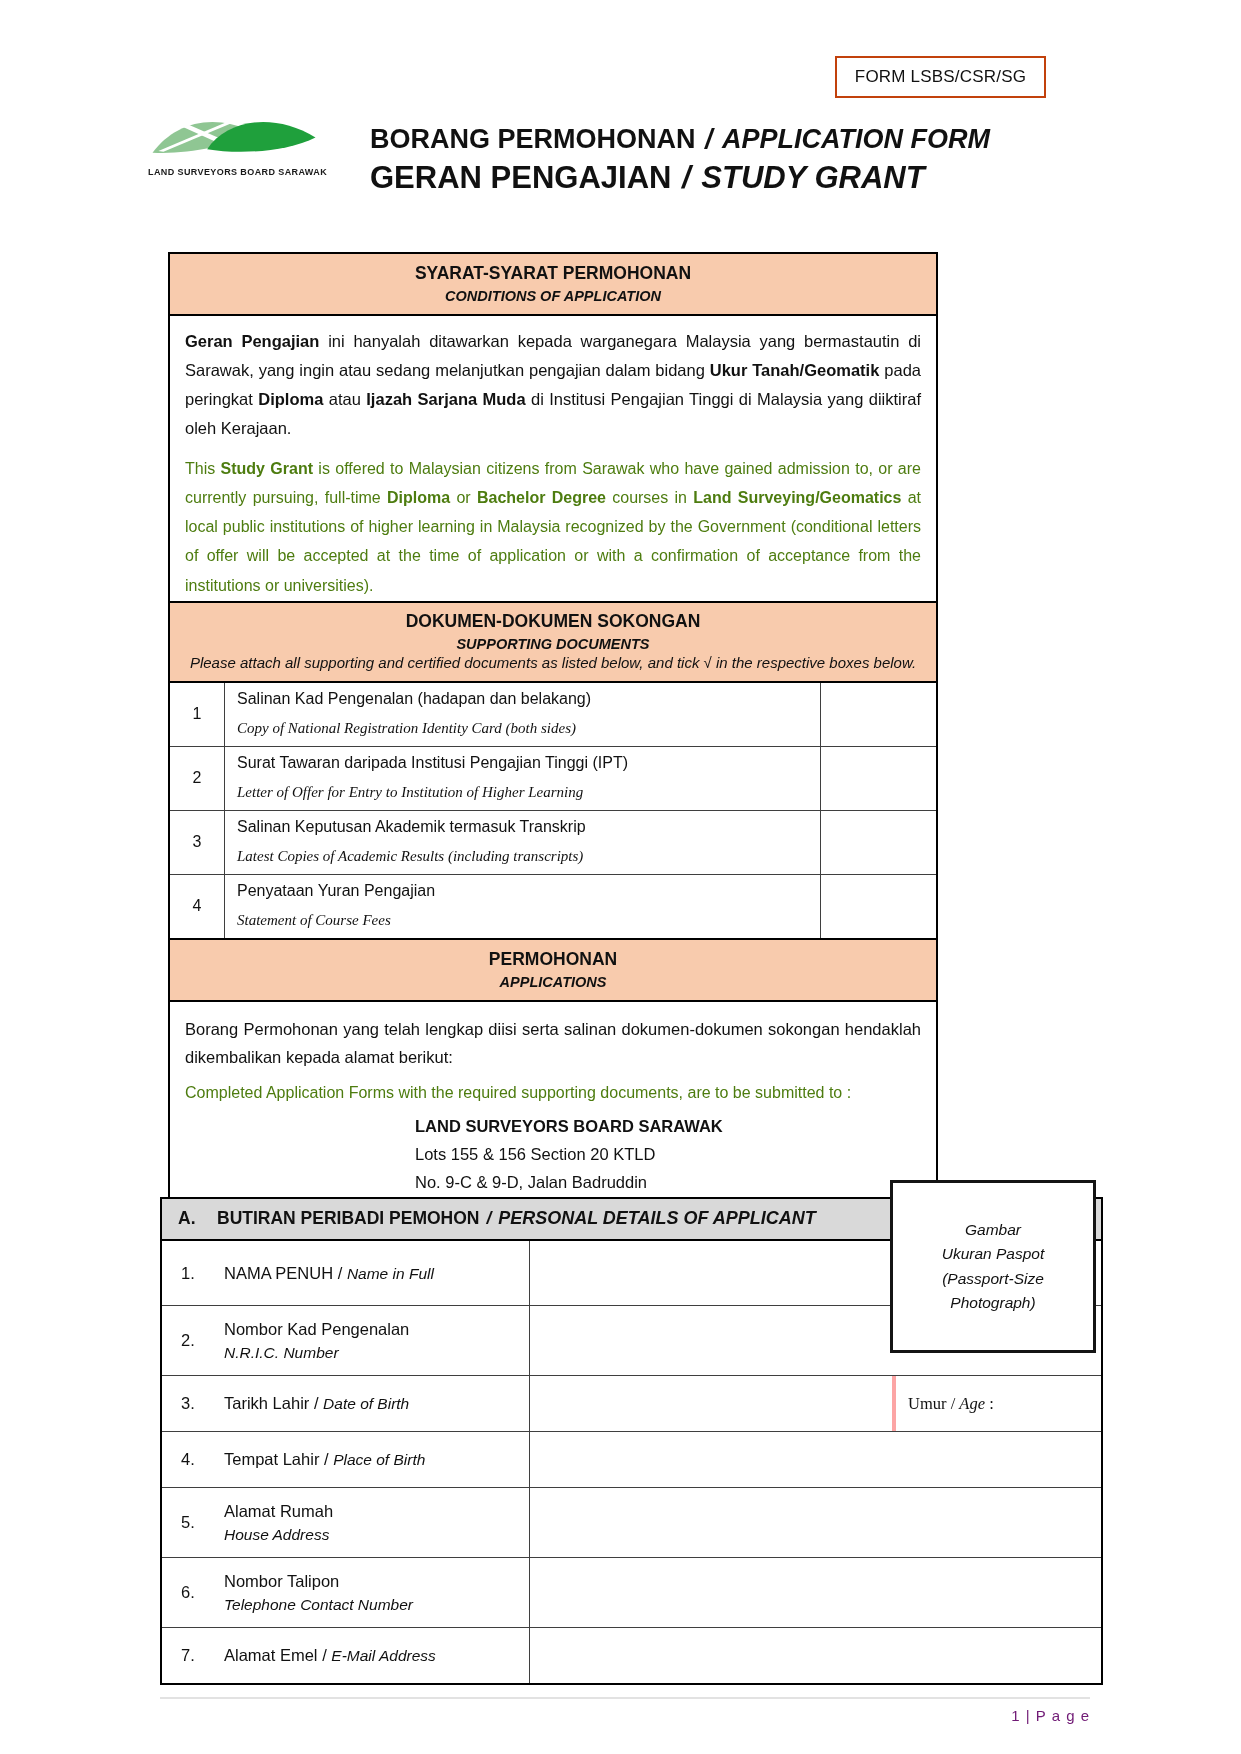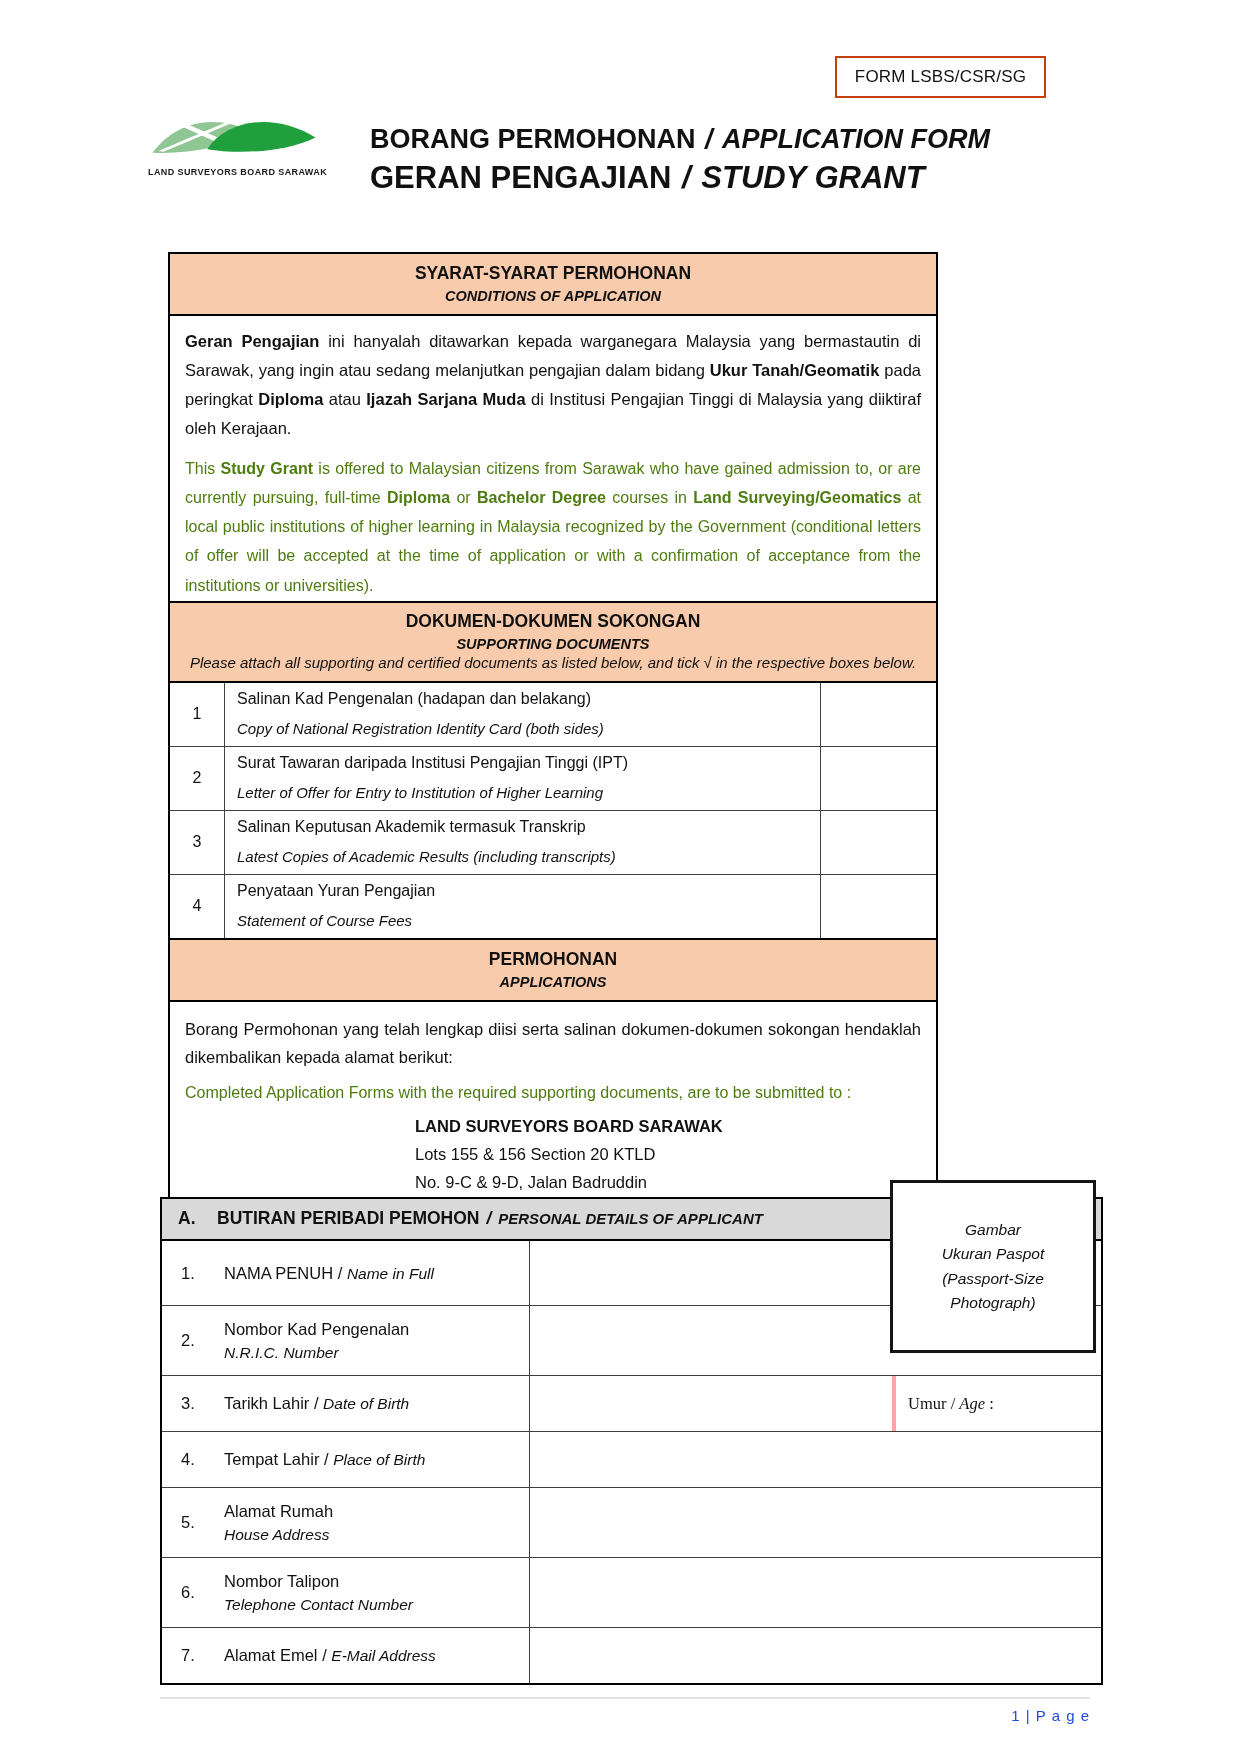"Copy of National Registration Identity" .doc-en { font-family: none -> Liberation Serif, serif }
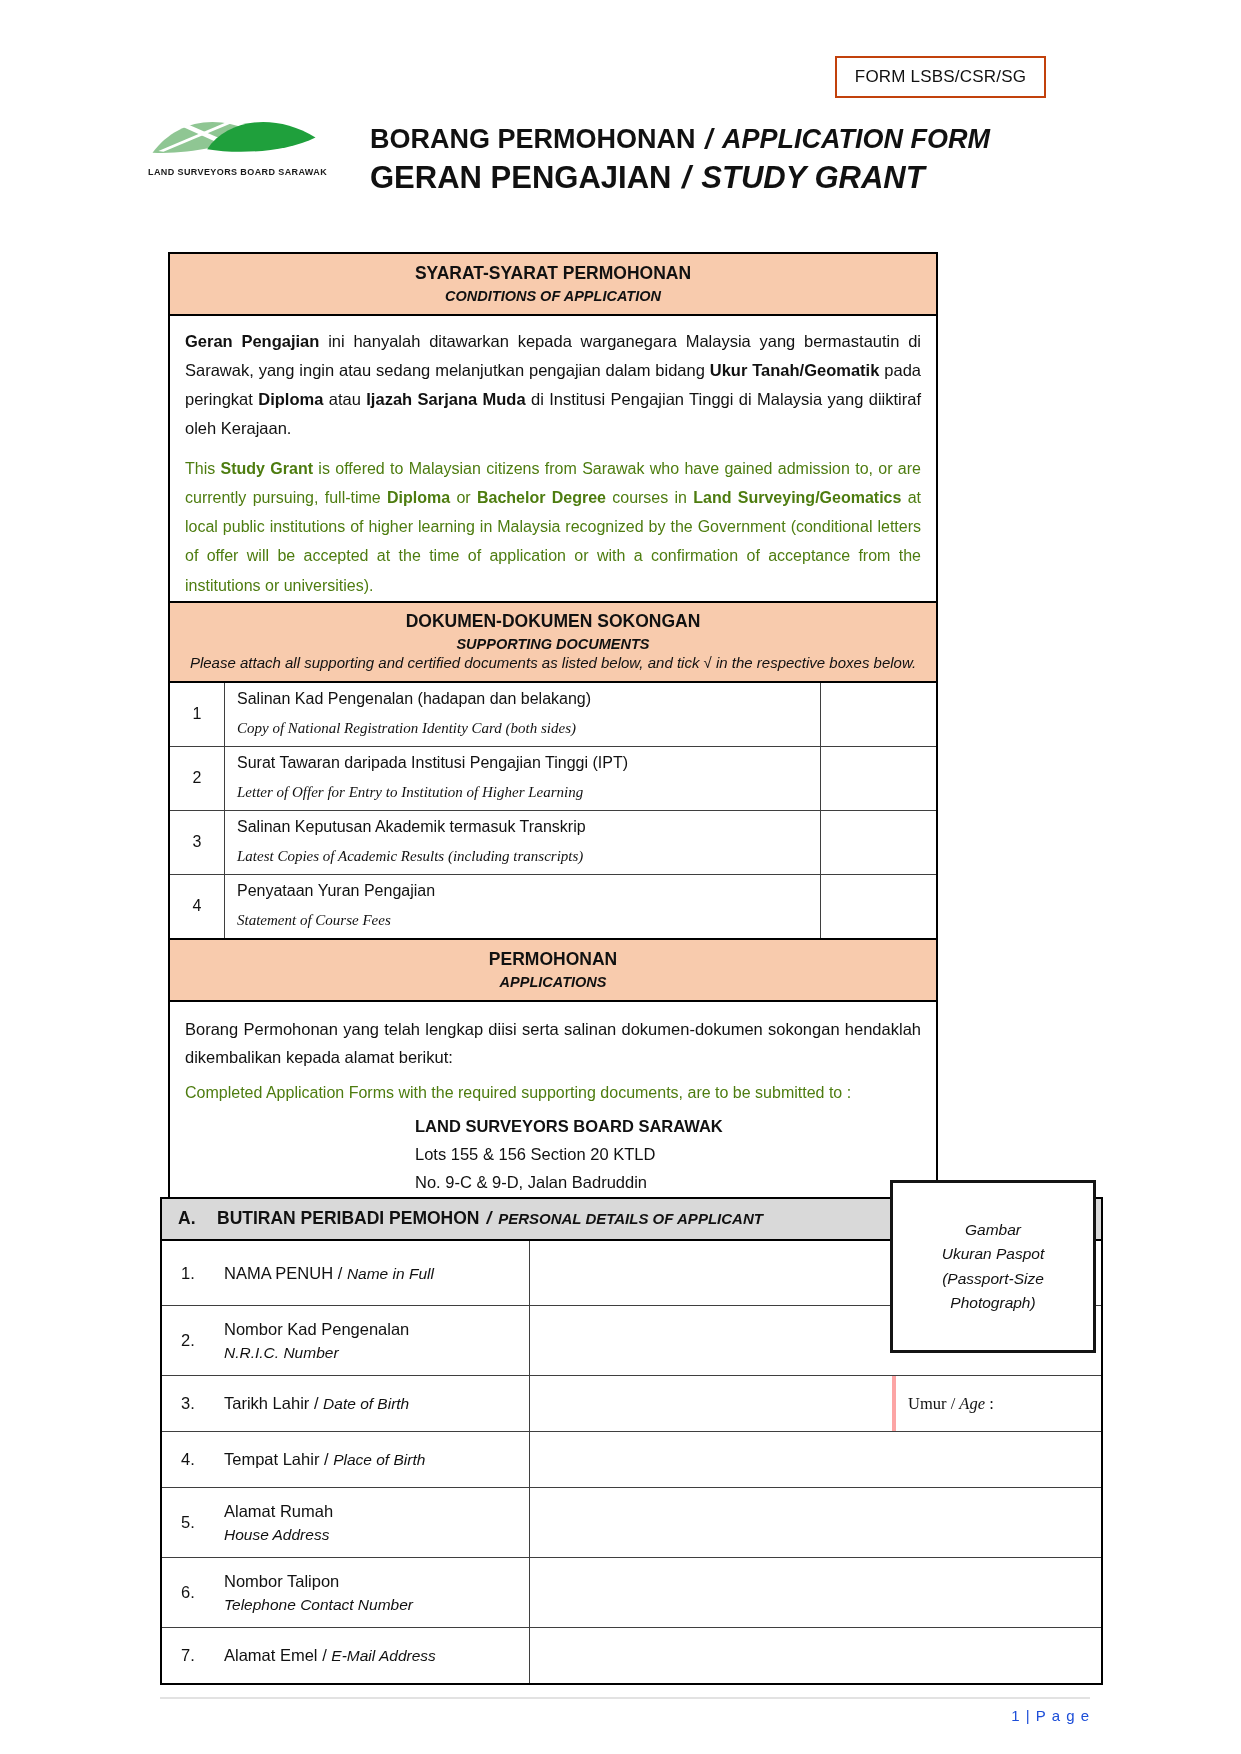"PERSONAL DETAILS OF APPLICANT" .sec-a-en { font-size: 15px -> 18px }
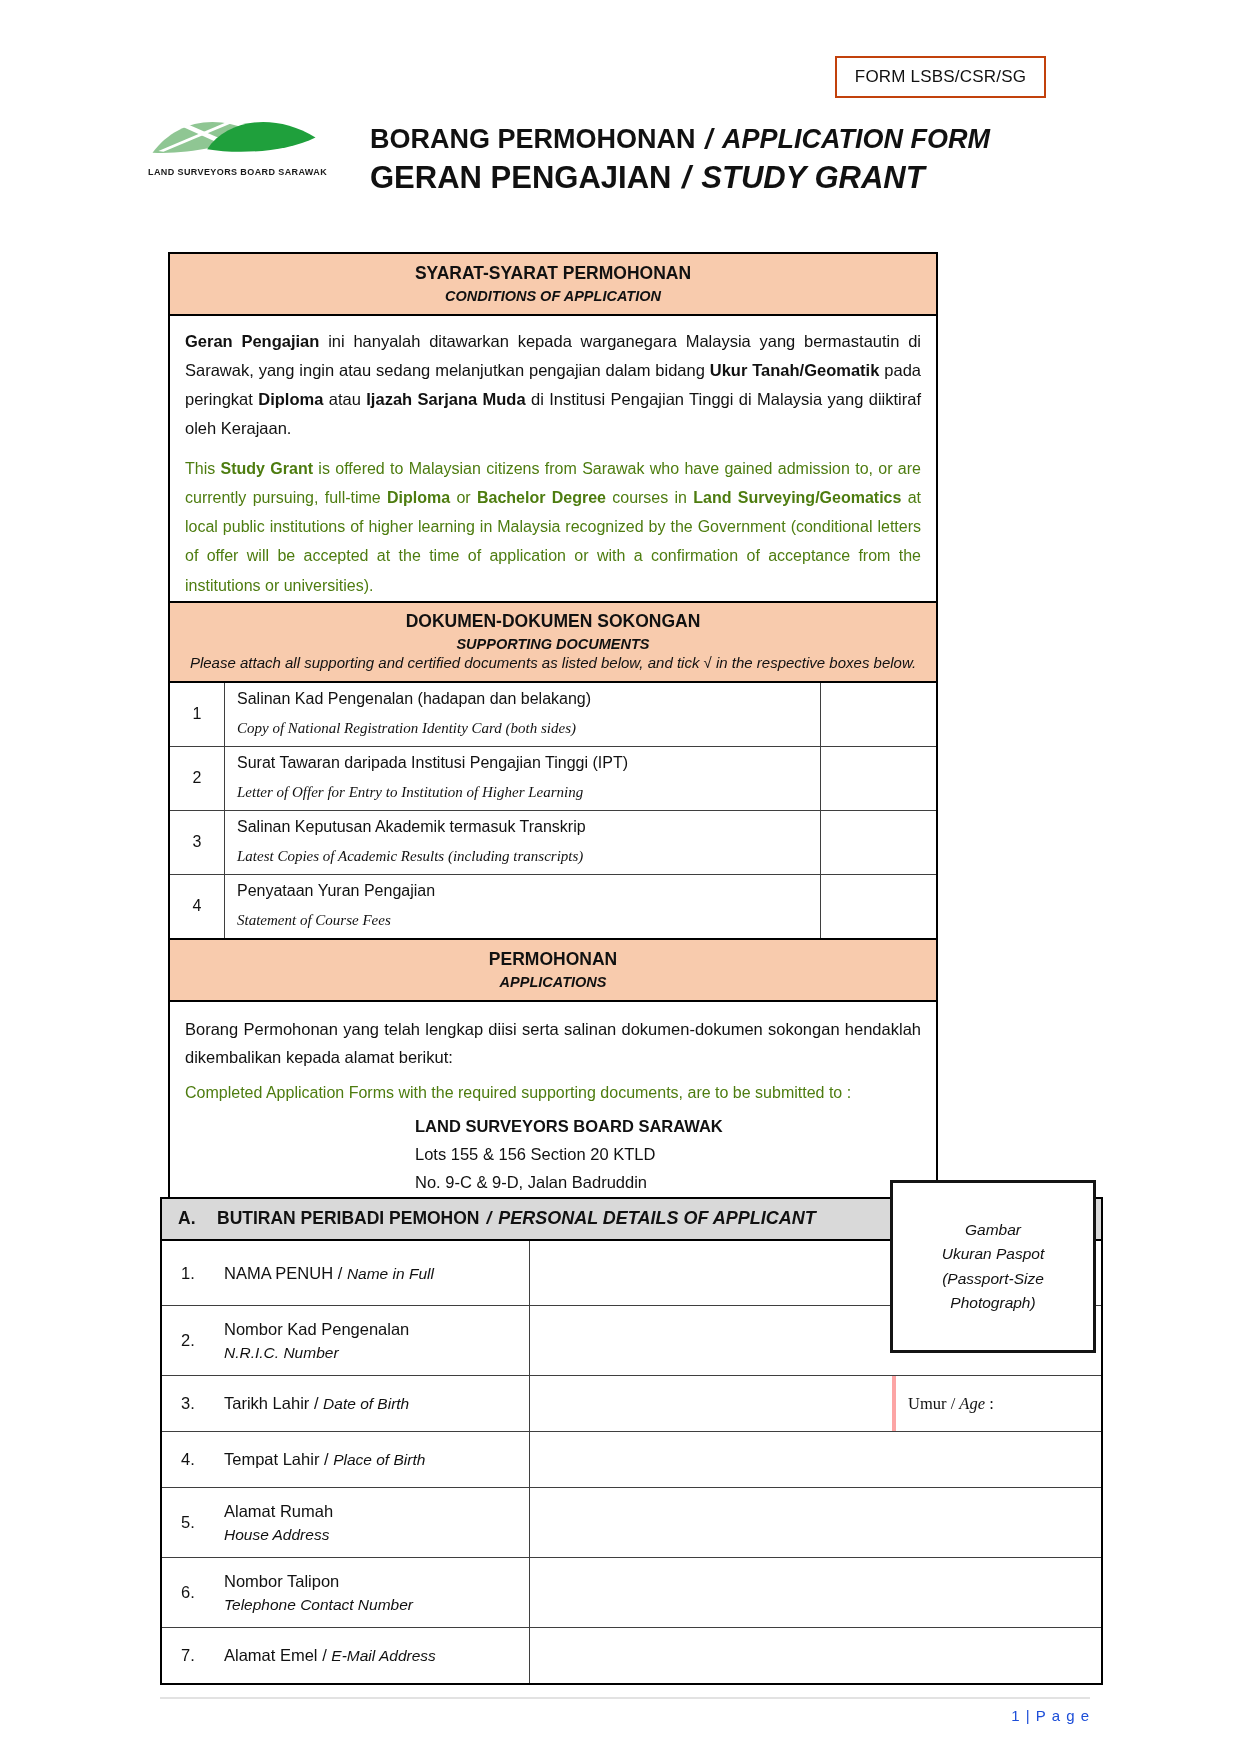"1 | P a g" .footer-text { color: #1d4ed8 -> #701a75 }
